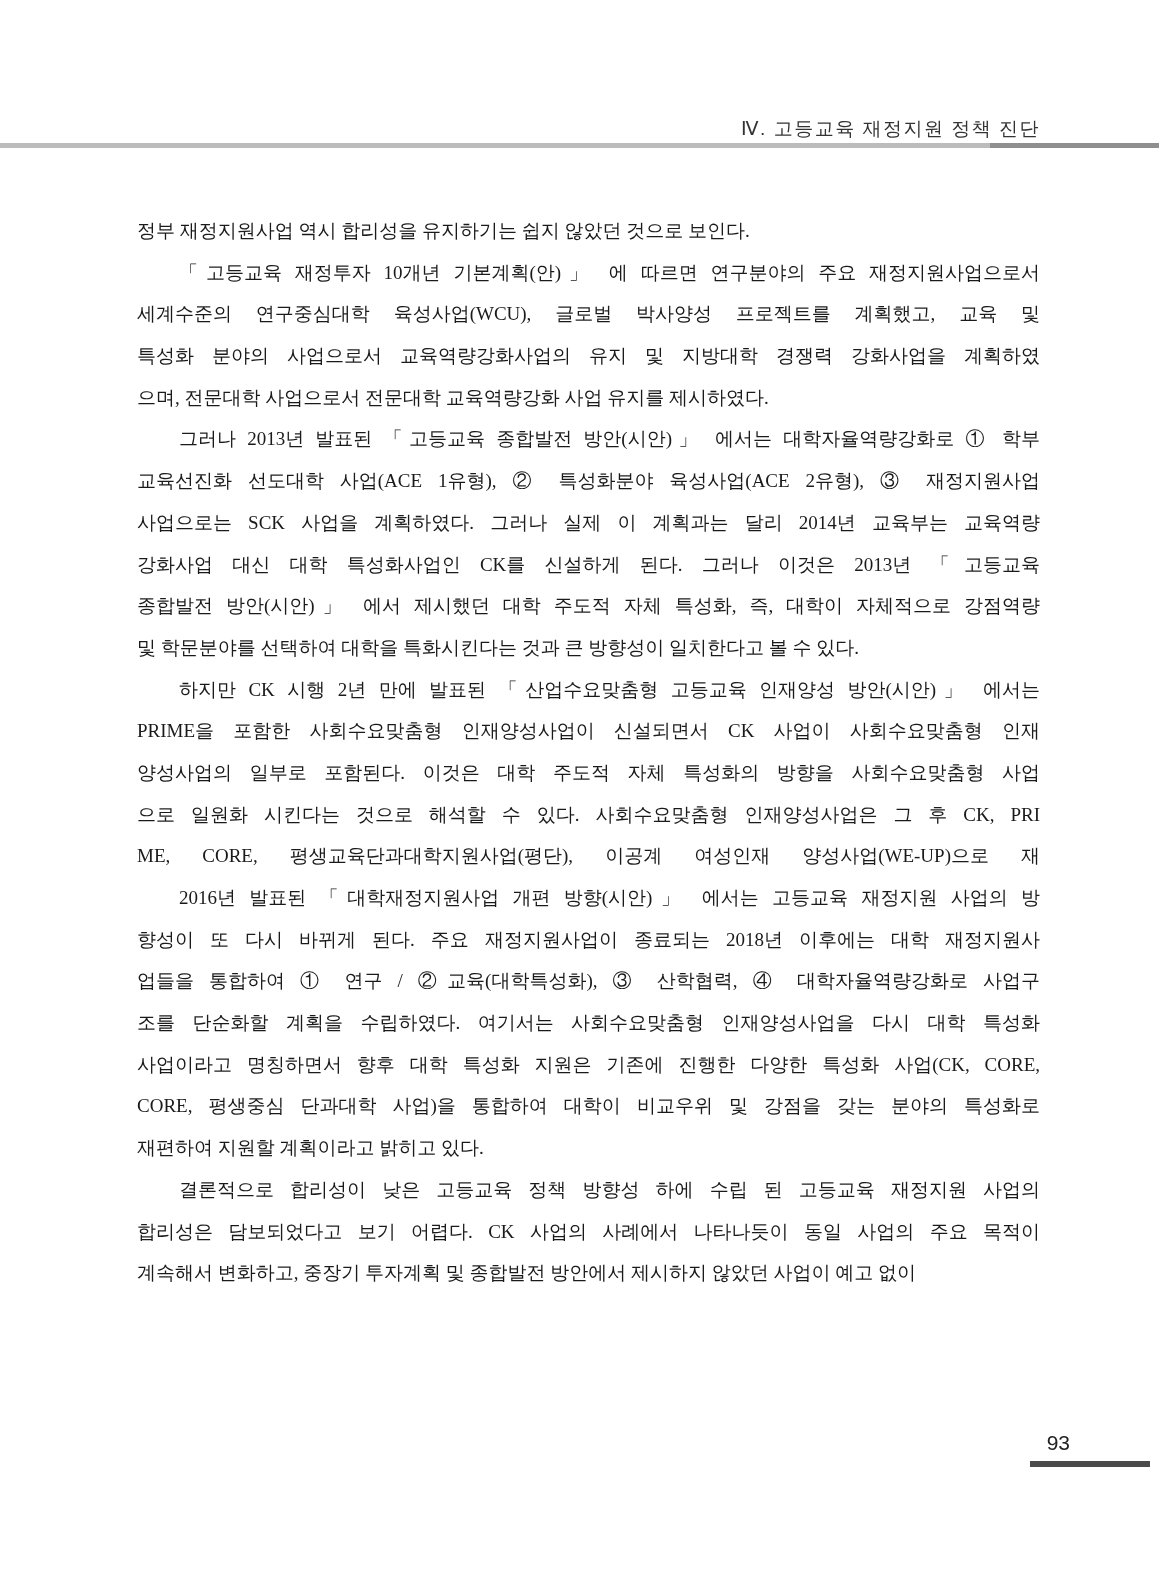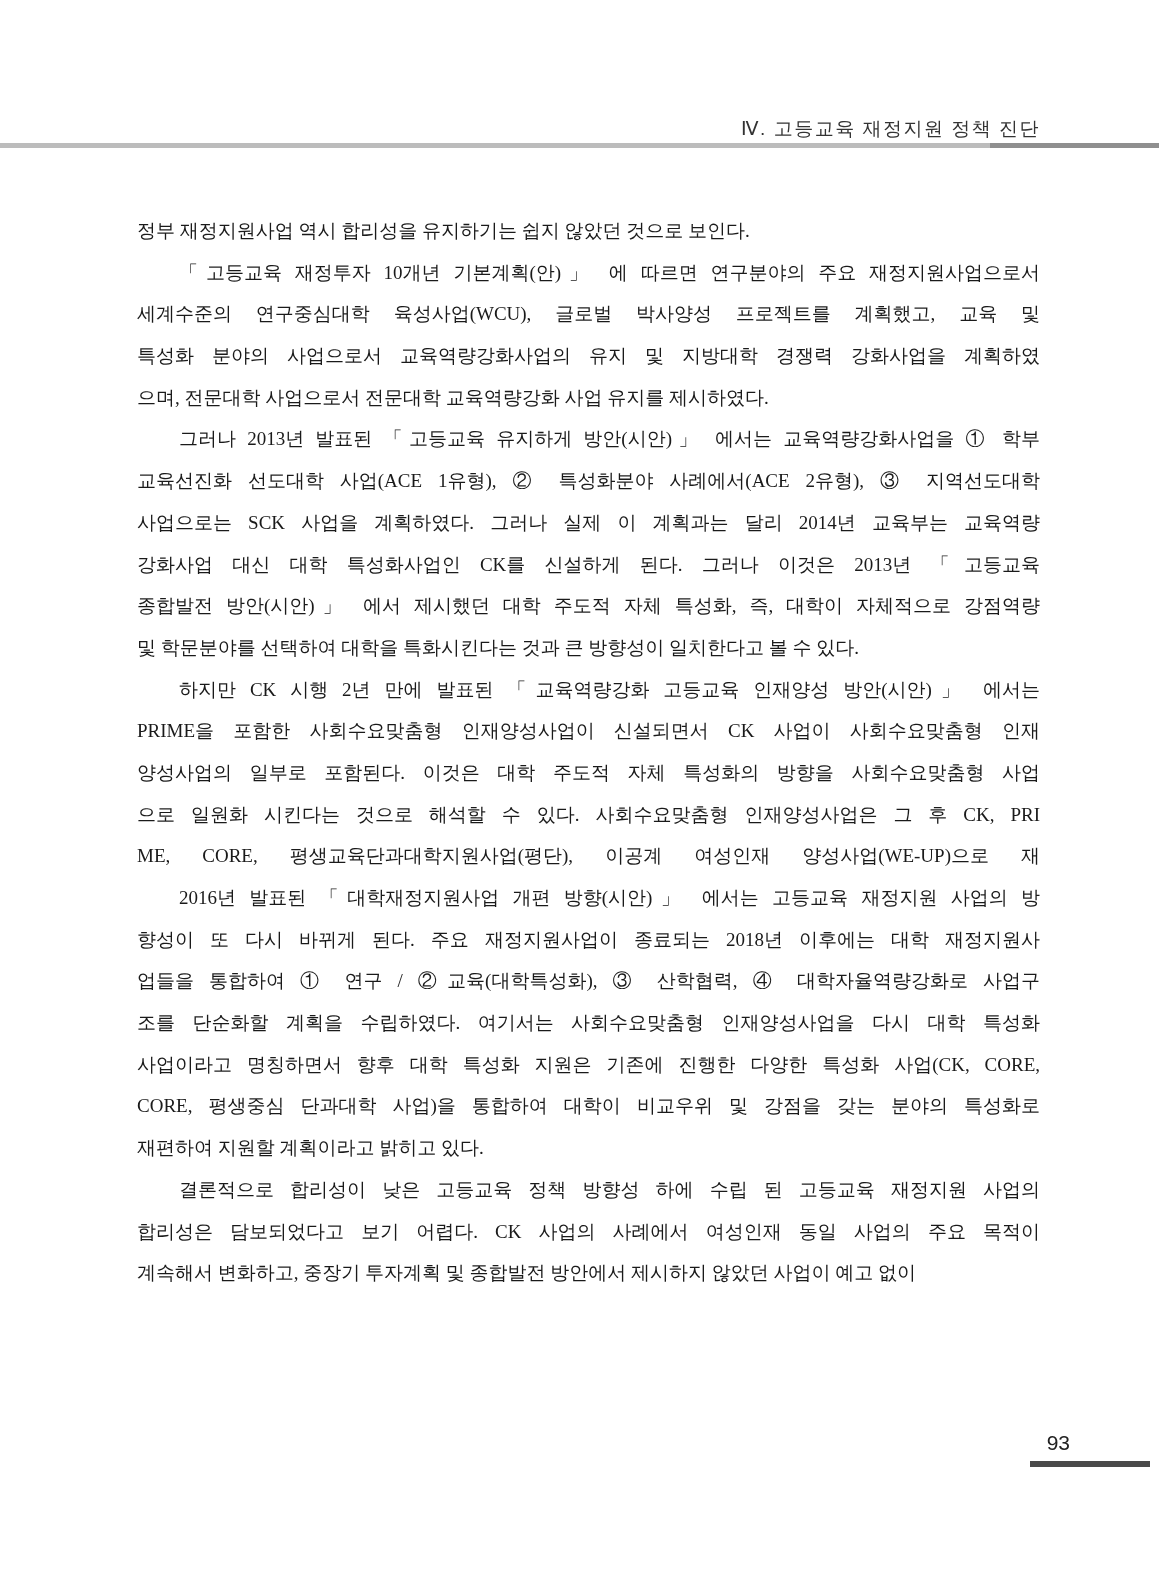"그러나 2013년 발표된 「고등교육 유지하게" div.line { text: 유지하게 방안(시안)」 에서는 교육역량강화사업을 -> 종합발전 방안(시안)」 에서는 대학자율역량강화로 }
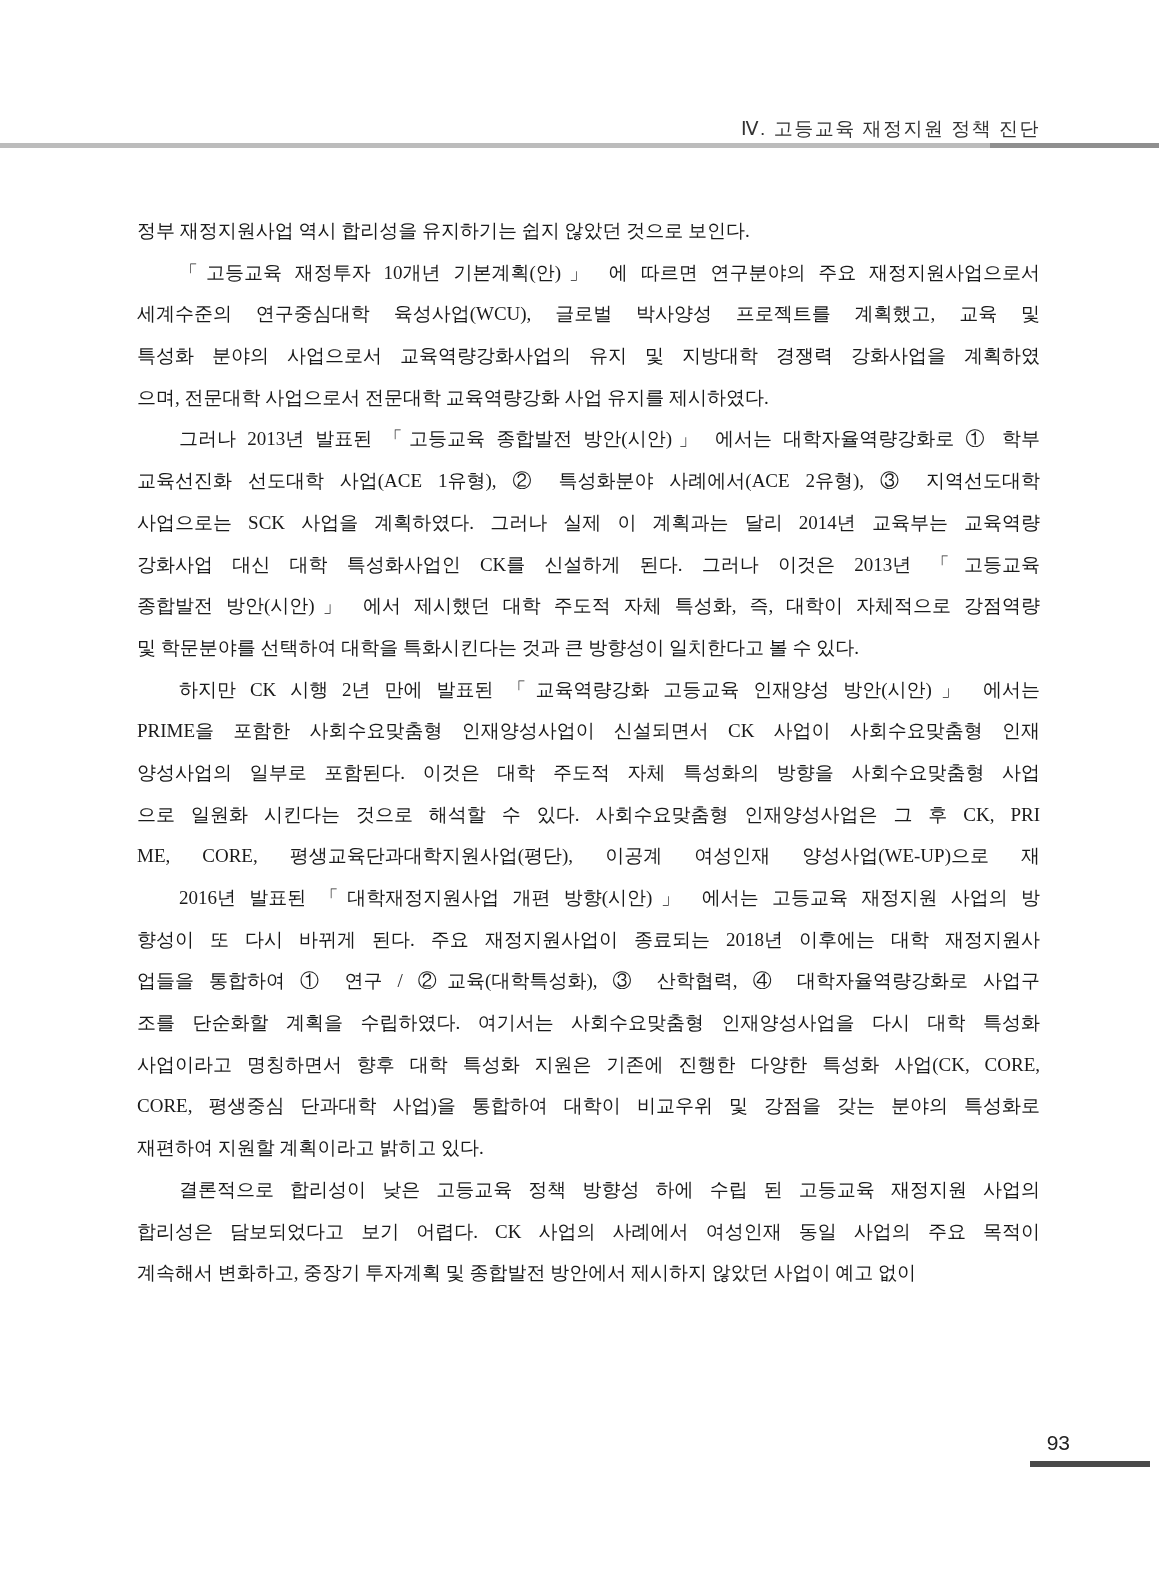"교육선진화 선도대학 사업(ACE 1유형), ②" div.line { text: 사례에서(ACE 2유형), ③ 지역선도대학 -> 육성사업(ACE 2유형), ③ 재정지원사업 }
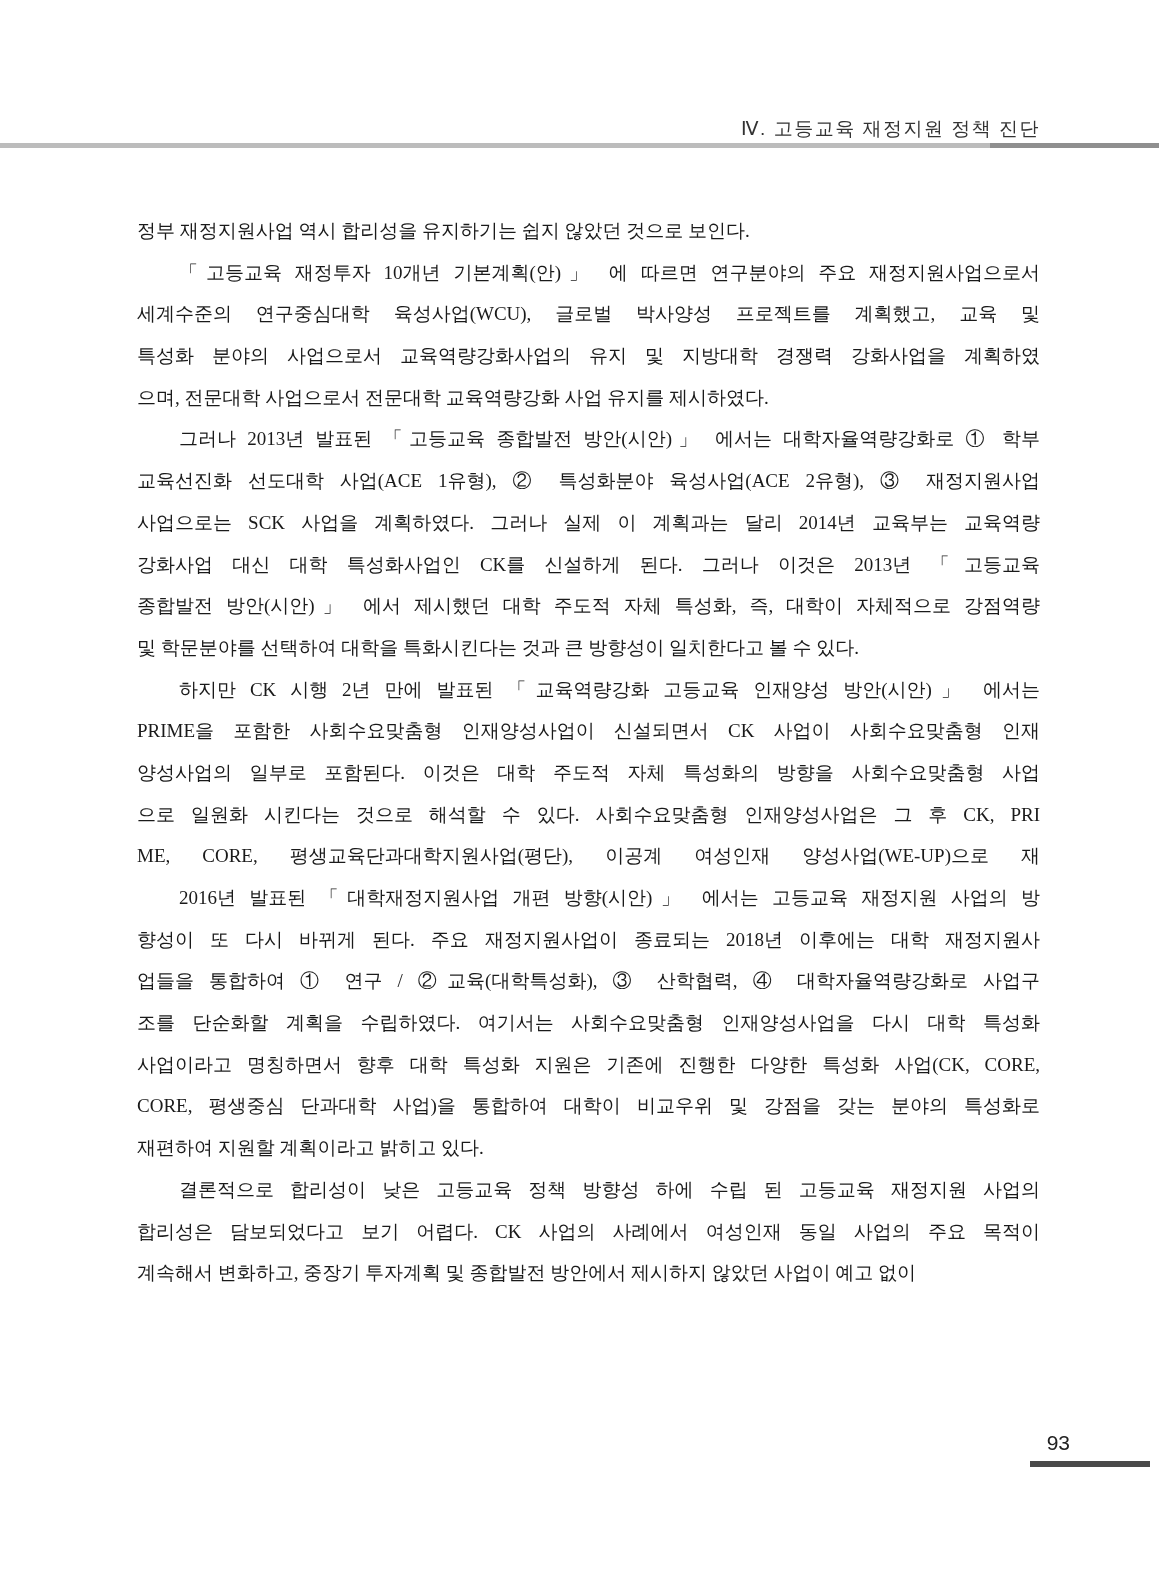"하지만 CK 시행 2년 만에" div.line { text: 교육역량강화 -> 산업수요맞춤형 }
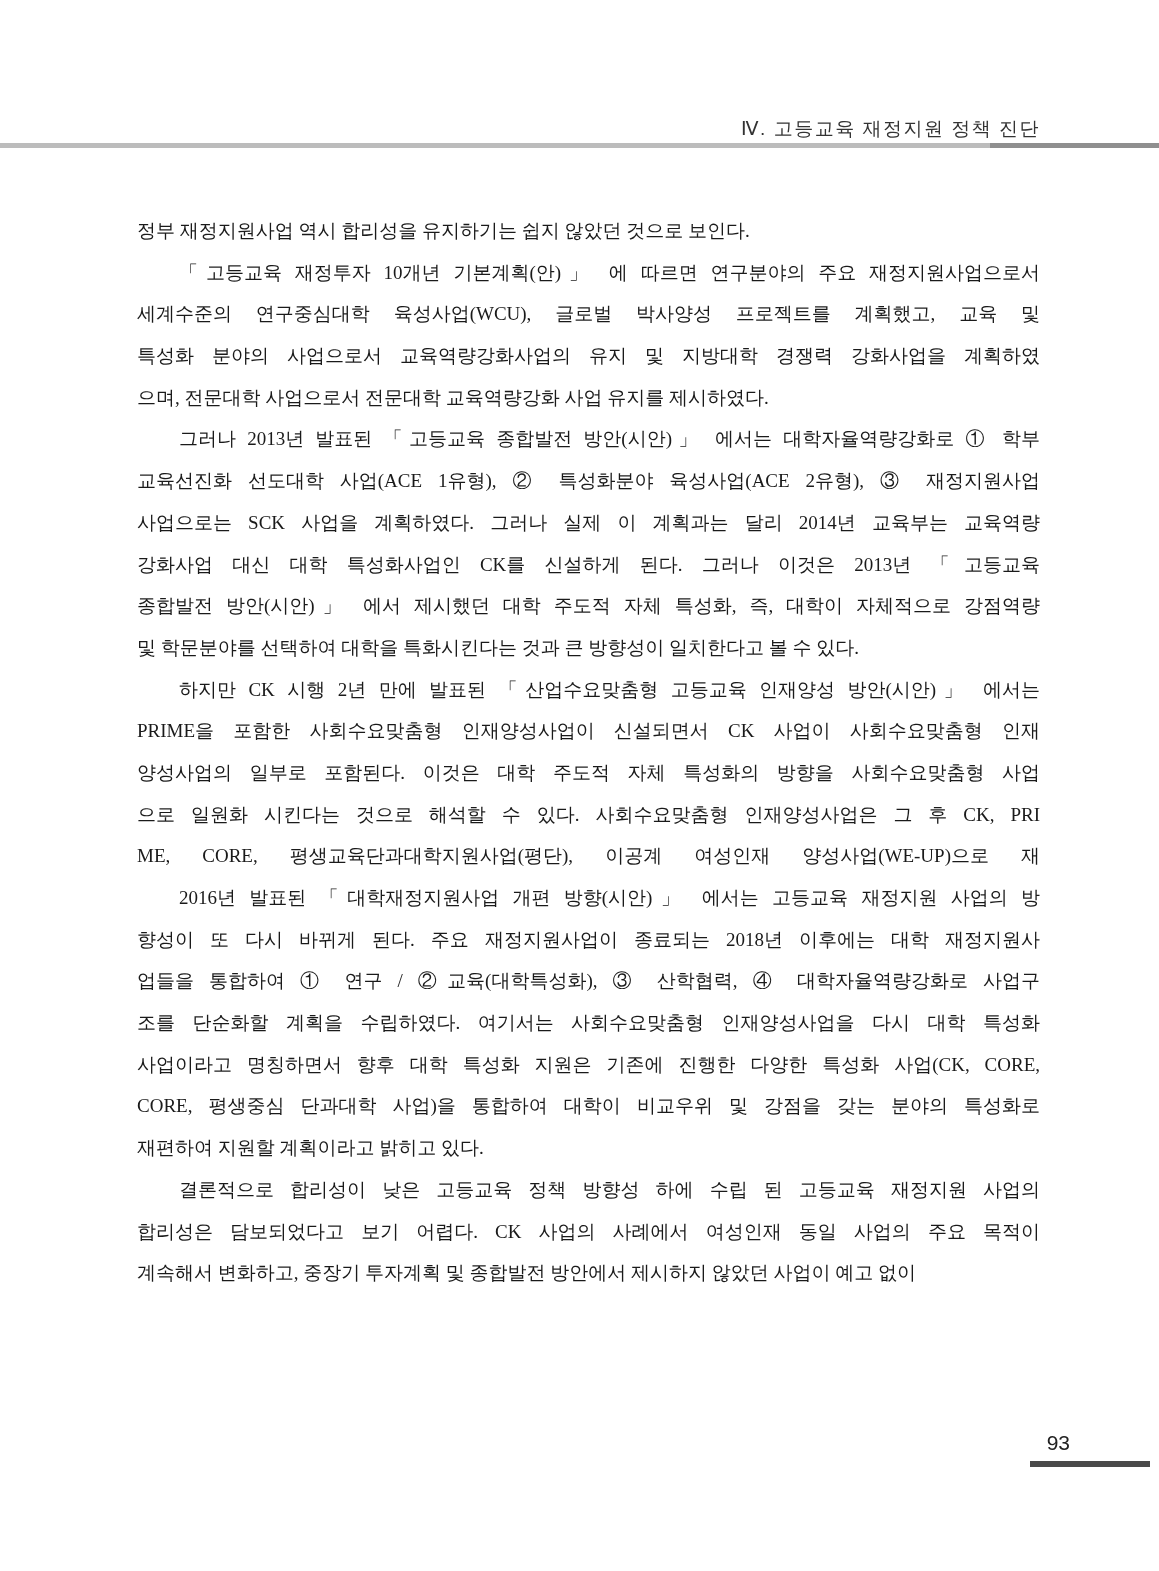"합리성은 담보되었다고 보기 어렵다. CK" div.line { text: 여성인재 -> 나타나듯이 }
